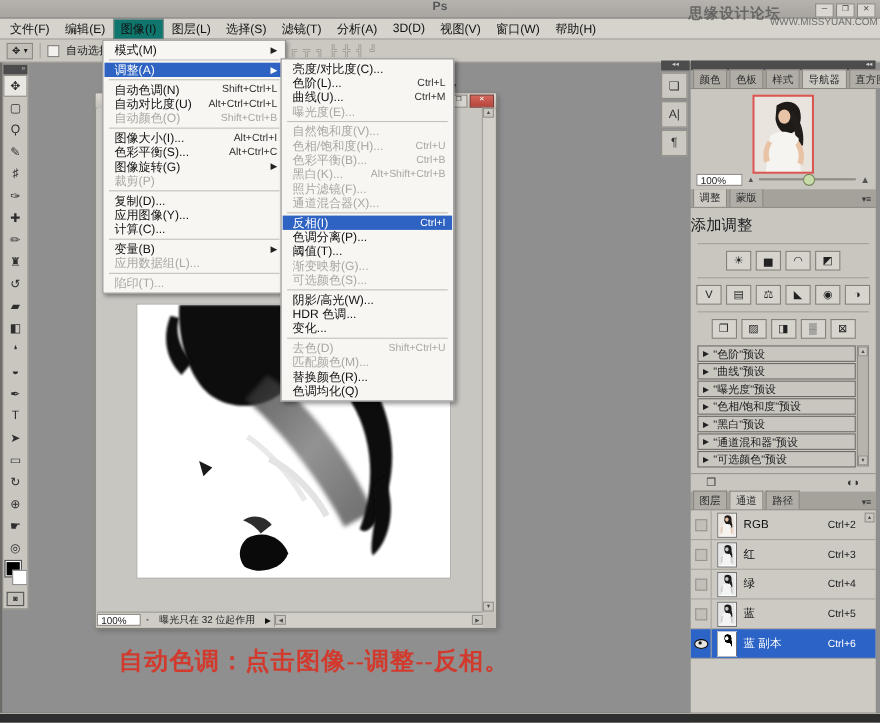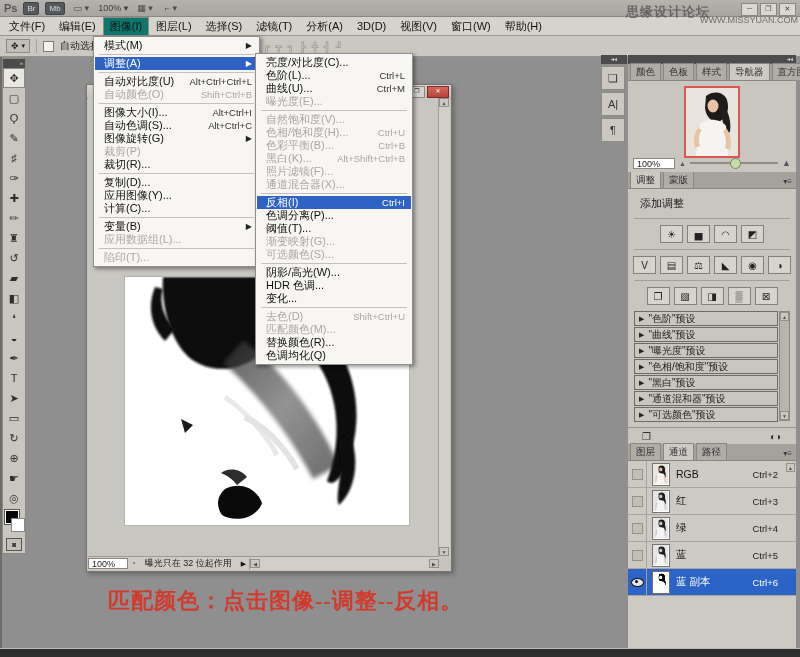"Ps" #app-bar { flex-direction: none -> column }
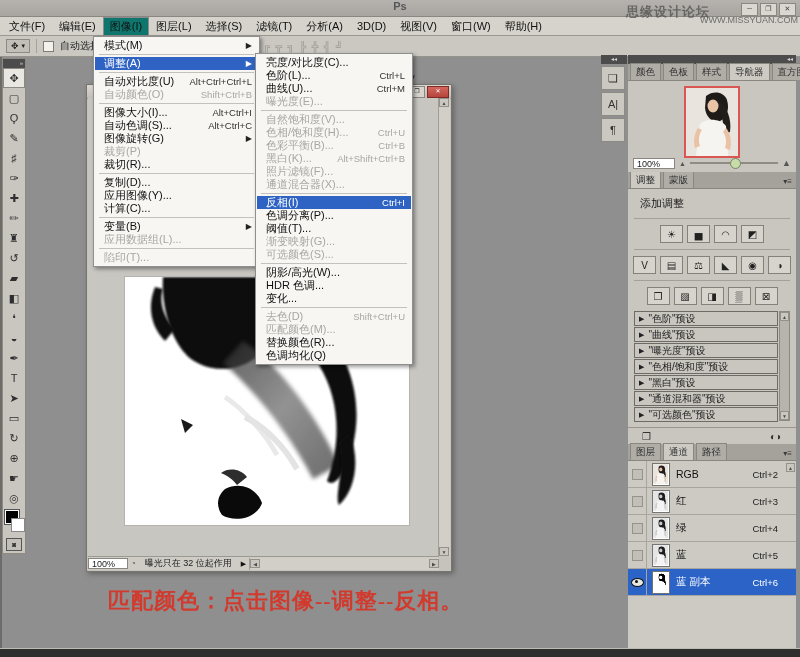"自动色调(N)" div.dd-item { html: none -> <div> <span>自动色调(N)</span> <span>Shift+Ctrl+L</span> </div> }
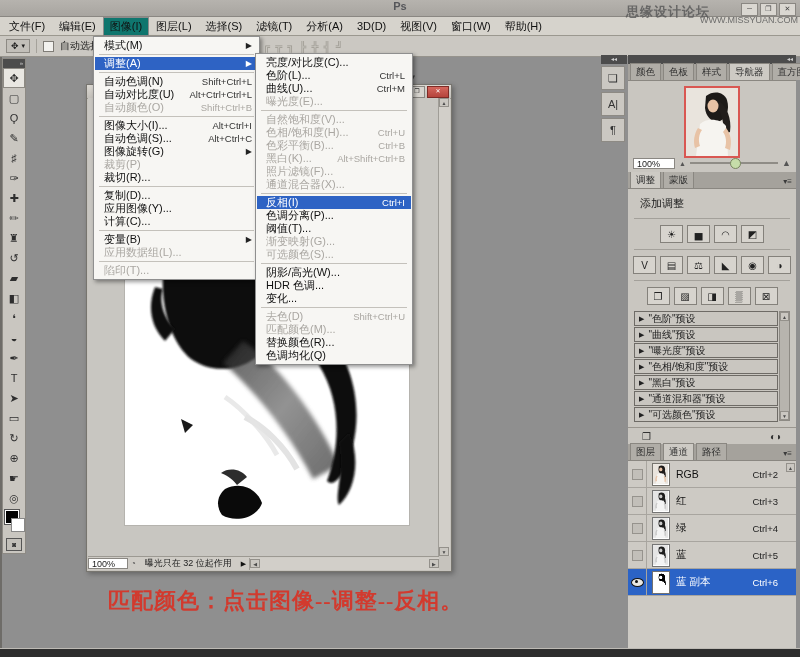"自动色调(S)..." span.lbl { text: 自动色调 -> 色彩平衡 }
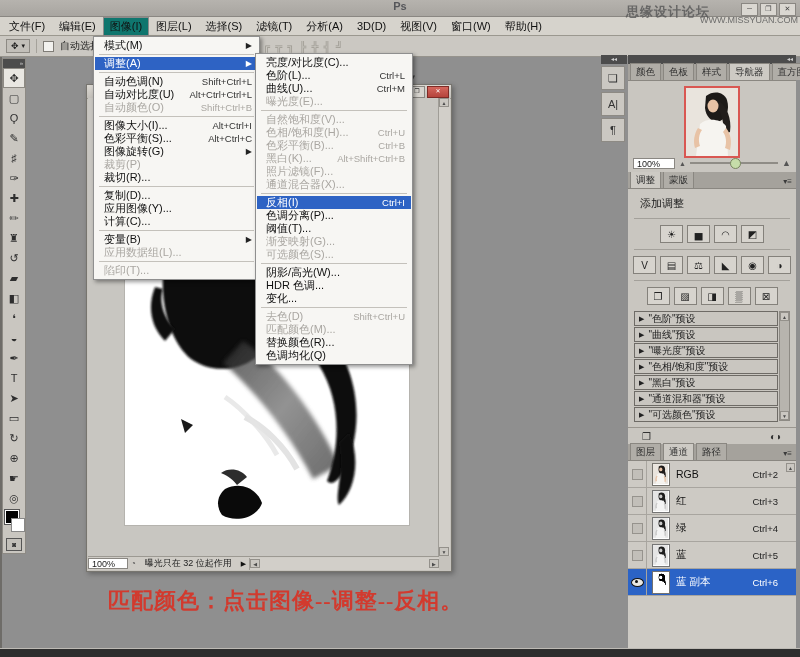"裁切(R)..." div.dd-item { html: <div> <span>裁切(R)...</span> </div> -> none }
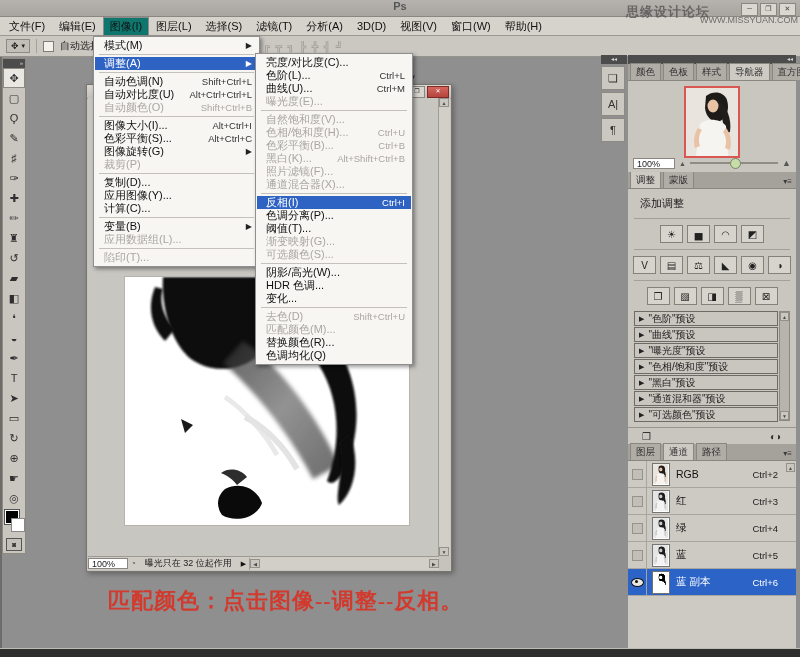"添加调整" #add-adjust-title { font-size: 11px -> 14px; padding: 3px 12px 5px -> 3px 0 5px }
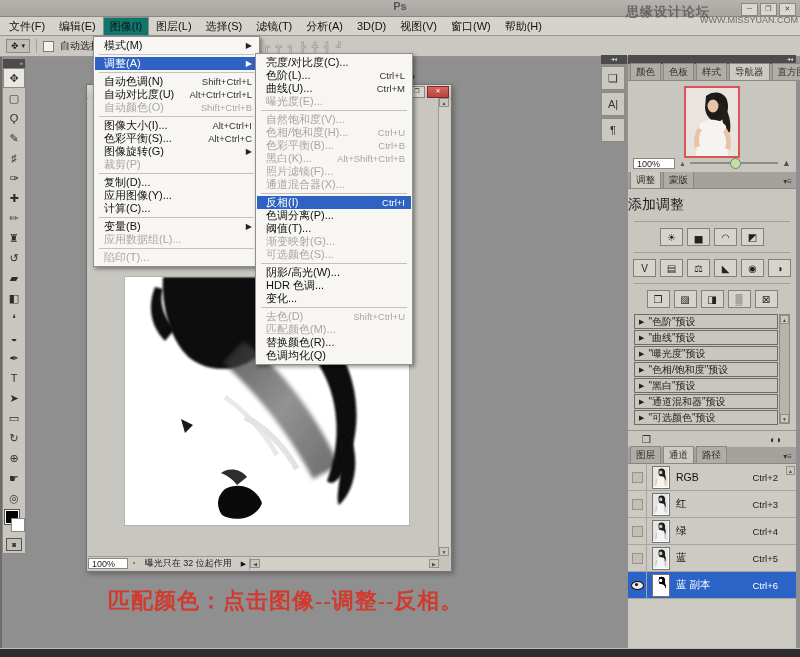"匹配颜色：点击图像--调整--反相。" div.abs { text: 匹配颜色 -> 自动色调 }
